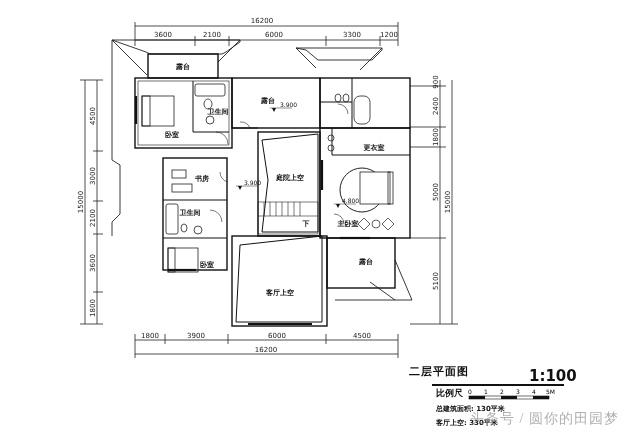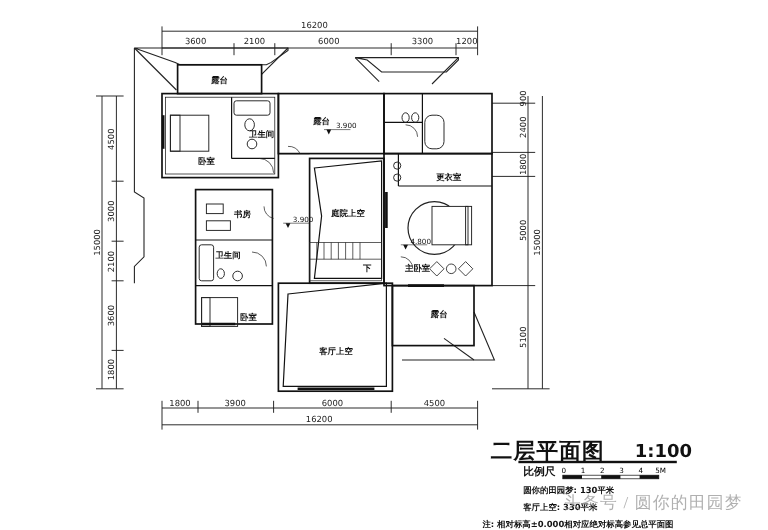"二层平面图" .title-main { font-size: 18px -> 11px }
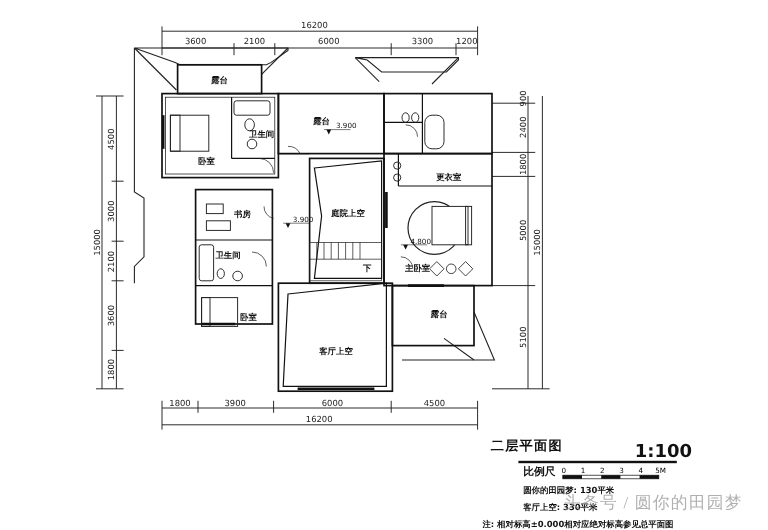"圆你的田园梦: 130平米" div.info { text: 圆你的田园梦 -> 总建筑面积 }
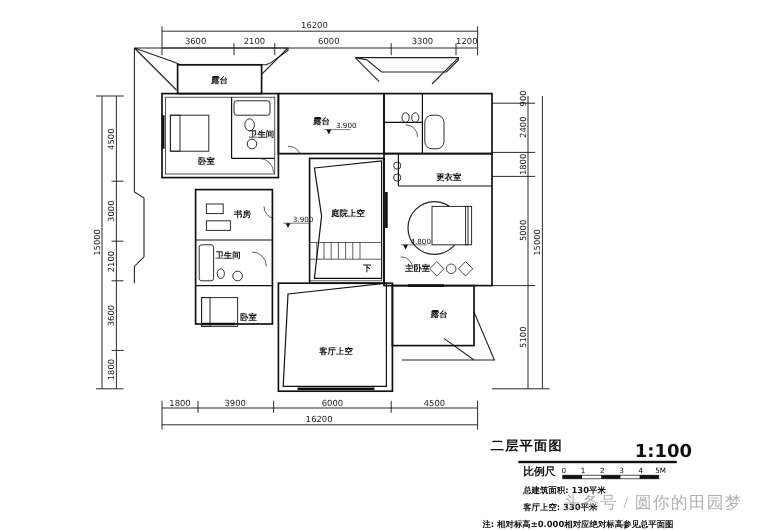"注: 相对标高±0.000相对应绝对标高参见总平面图" div.info { html: <div>注: 相对标高±0.000相对应绝对标高参见总平面图</div> -> none }
